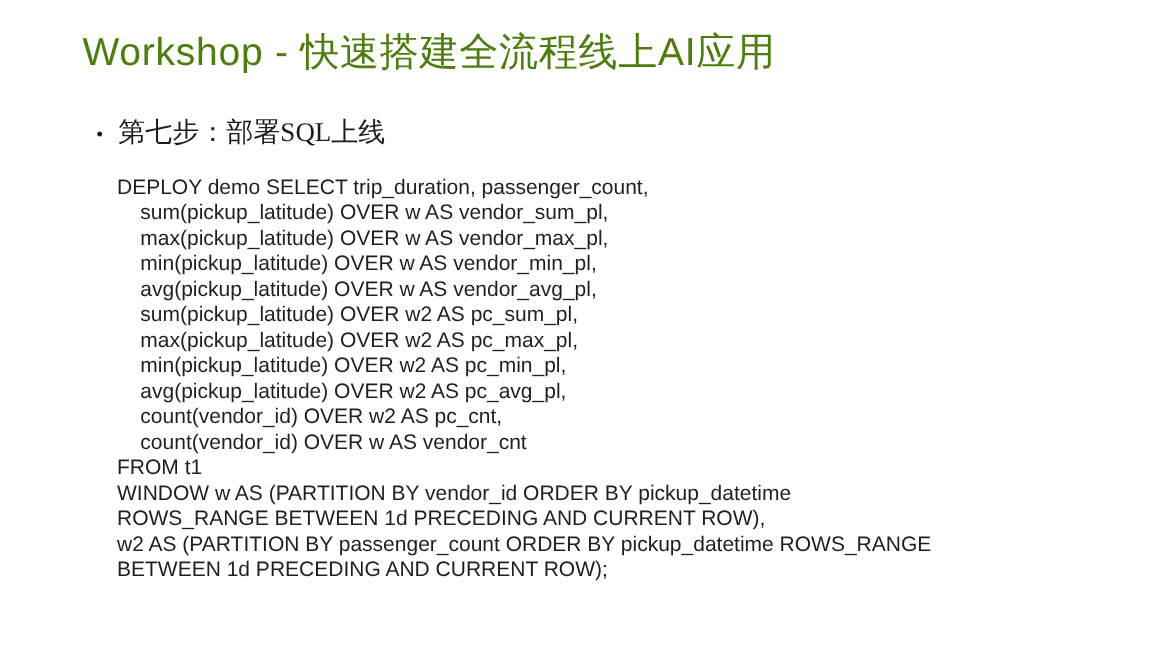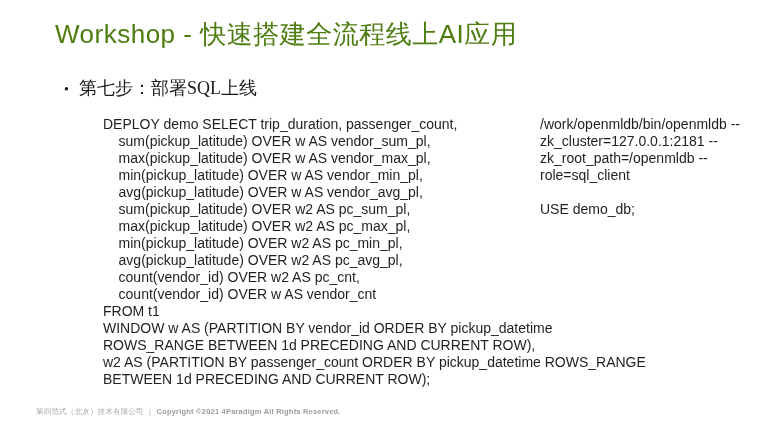"DEPLOY demo SELECT trip_duration," .code-line { margin-left: 25px -> none }
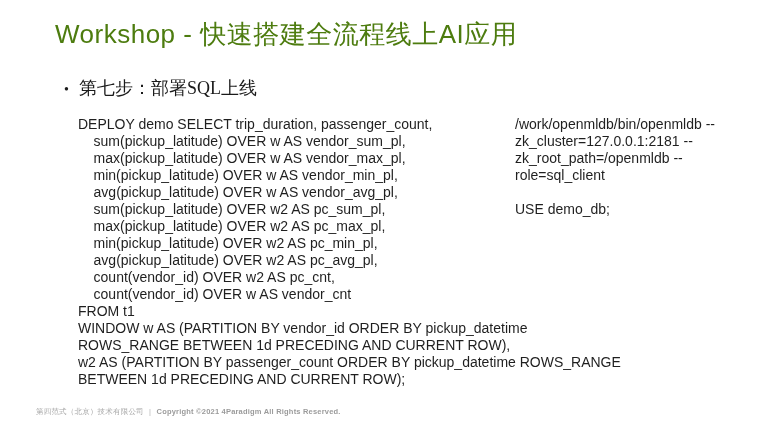"/work/openmldb/bin/openmldb --" div.code { html: <div><div>/work/openmldb/bin/openmldb --</div><div>zk_cluster=127.0.0.1:2181 --</div><div>zk_root_path=/openmldb --</div><div>role=sql_client</div><div></div><div>USE demo_db;</div></div> -> none }
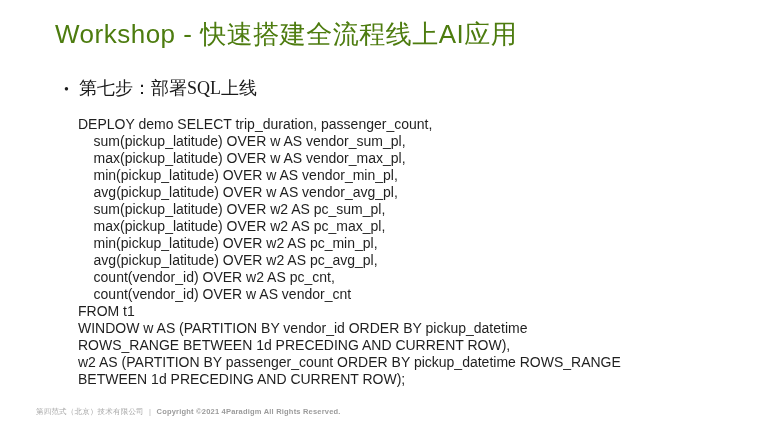"第四范式（北京）技术有限公司 | Copyright ©2021" div.footer { html: <div> <span>第四范式（北京）技术有限公司</span> <span>|</span> <span>Copyright ©2021 4Paradigm All Rights Reserved.</span> </div> -> none }
